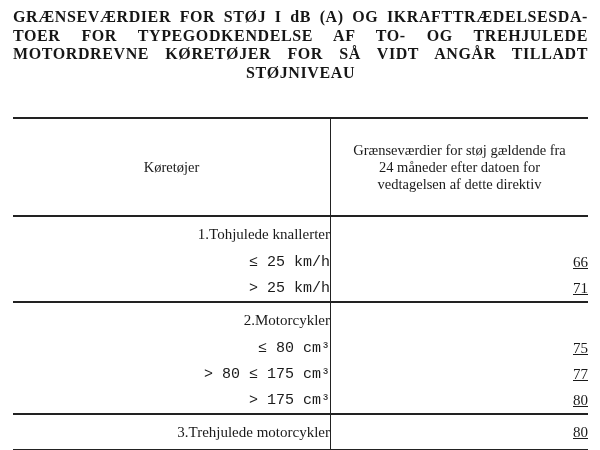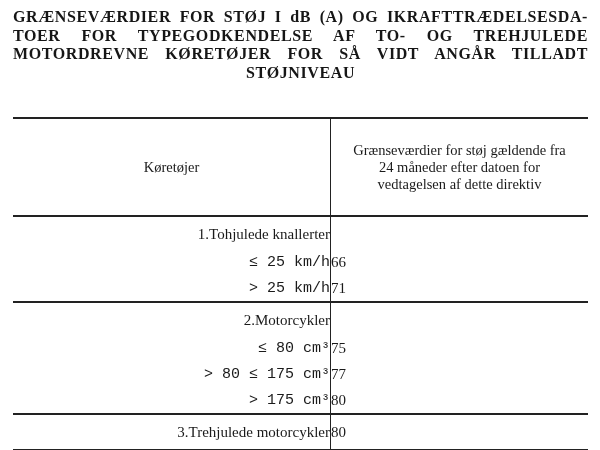"66" td.val { text-align: left -> right; text-decoration: none -> underline }
